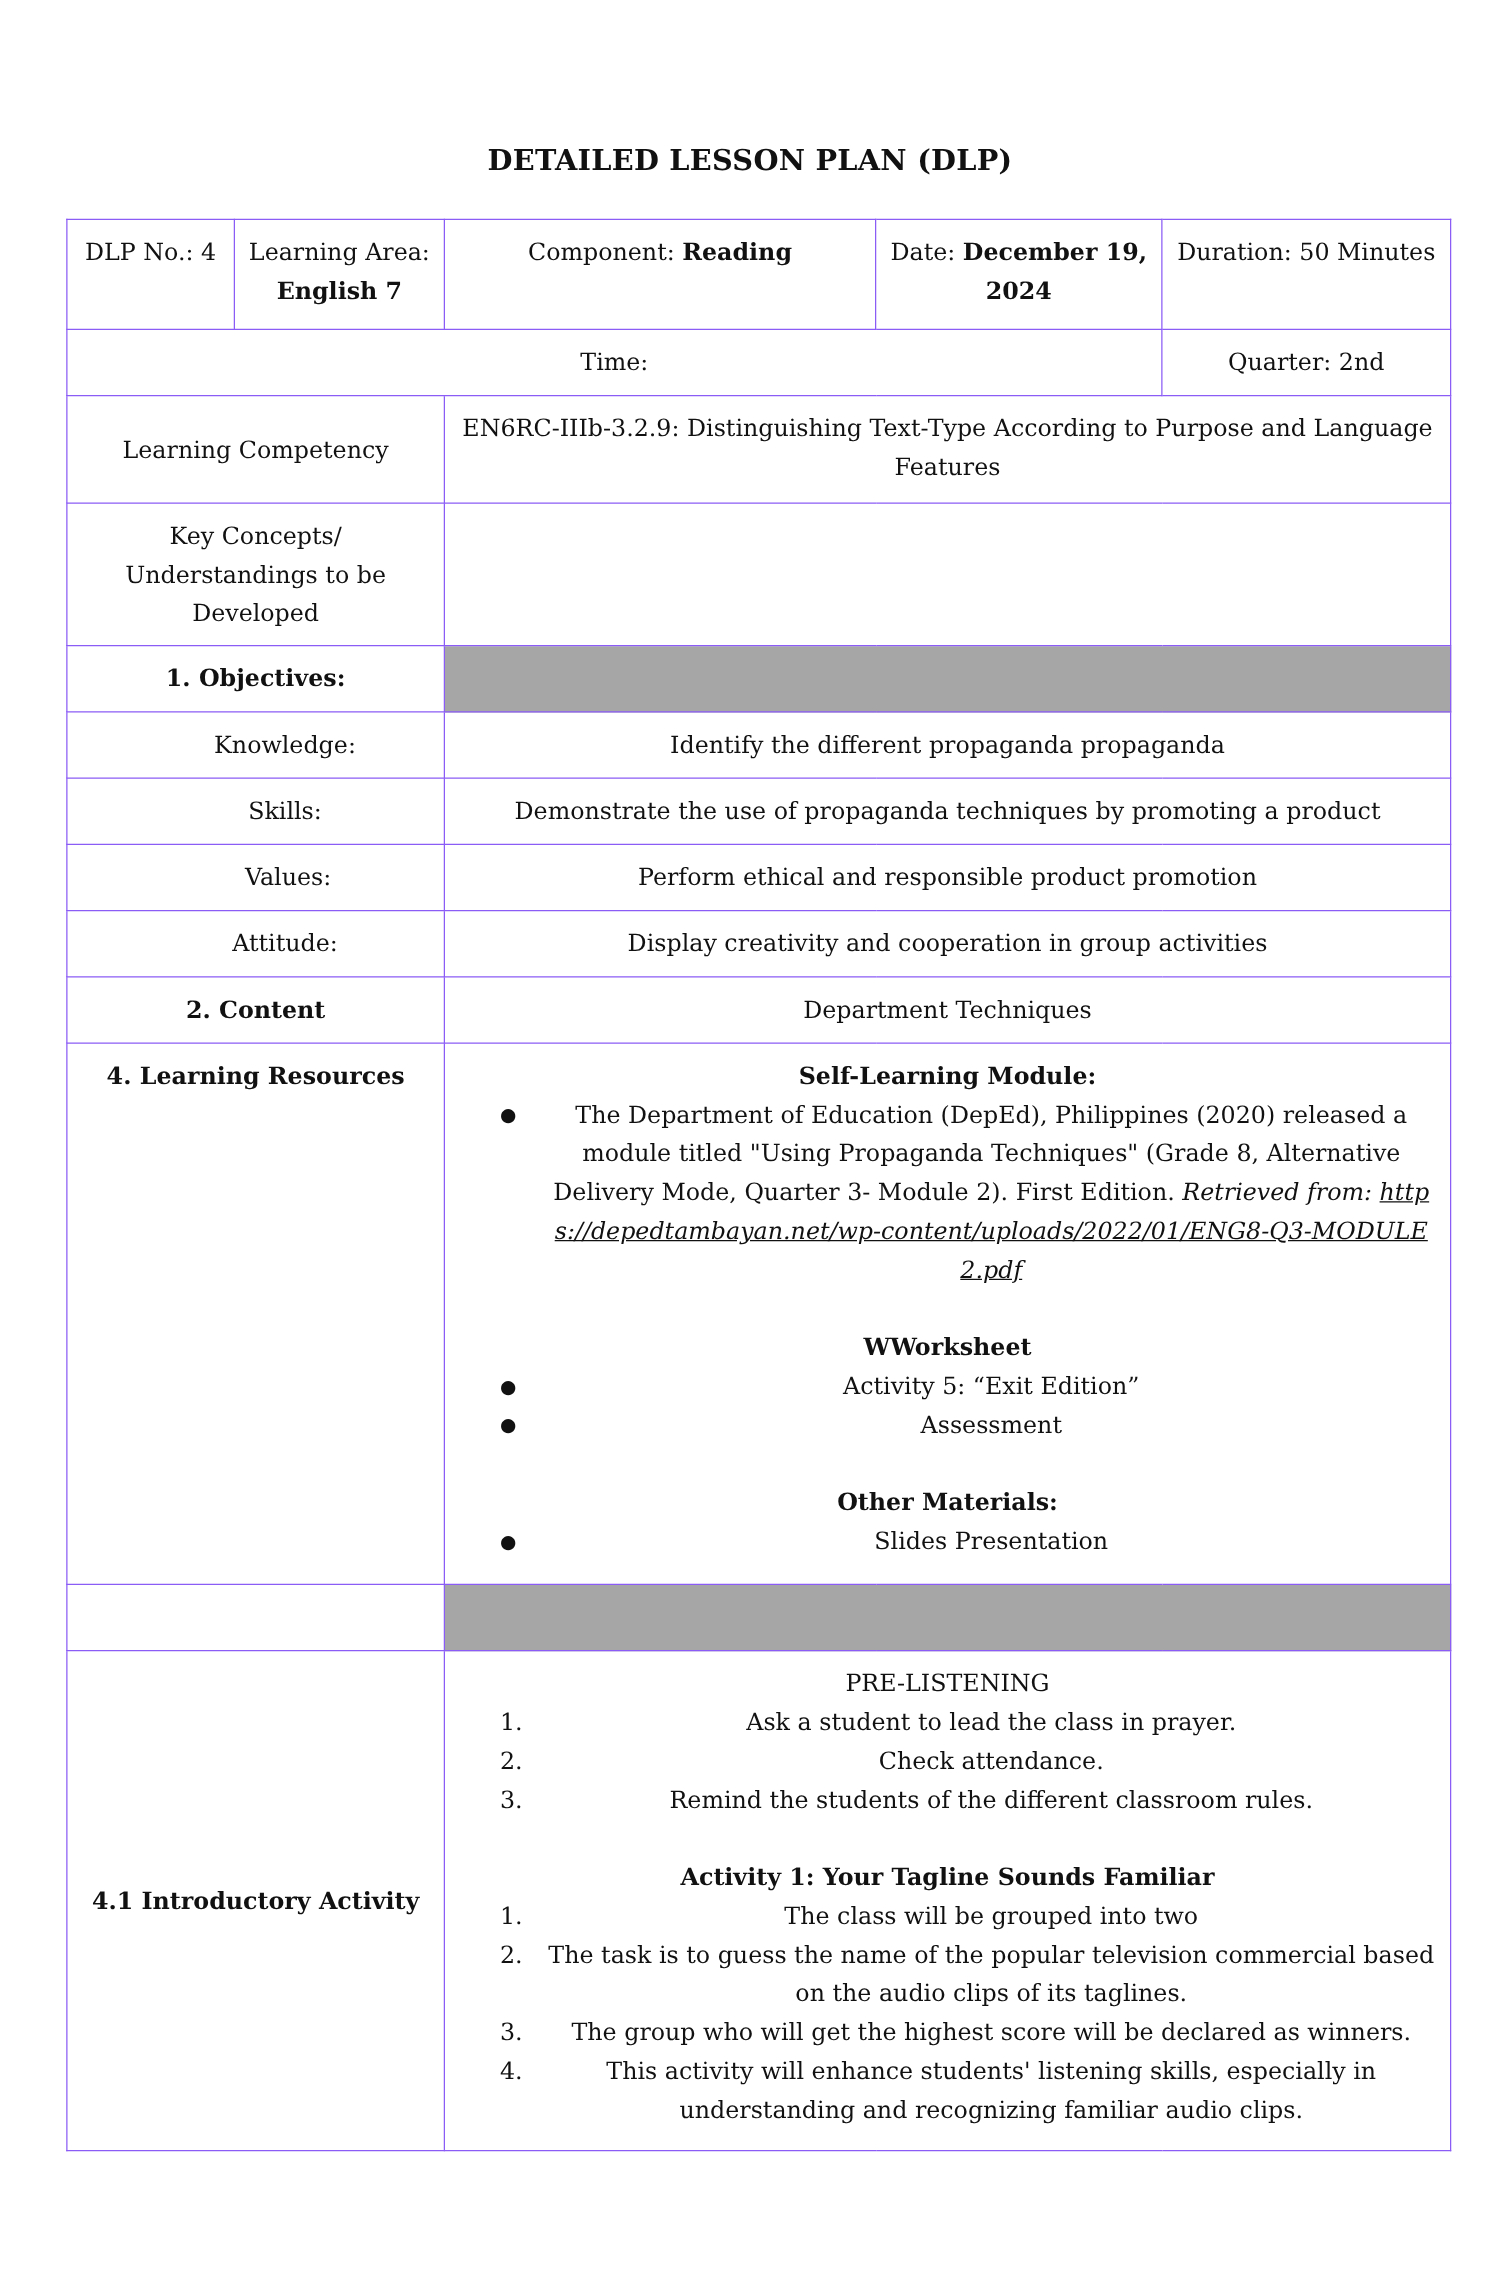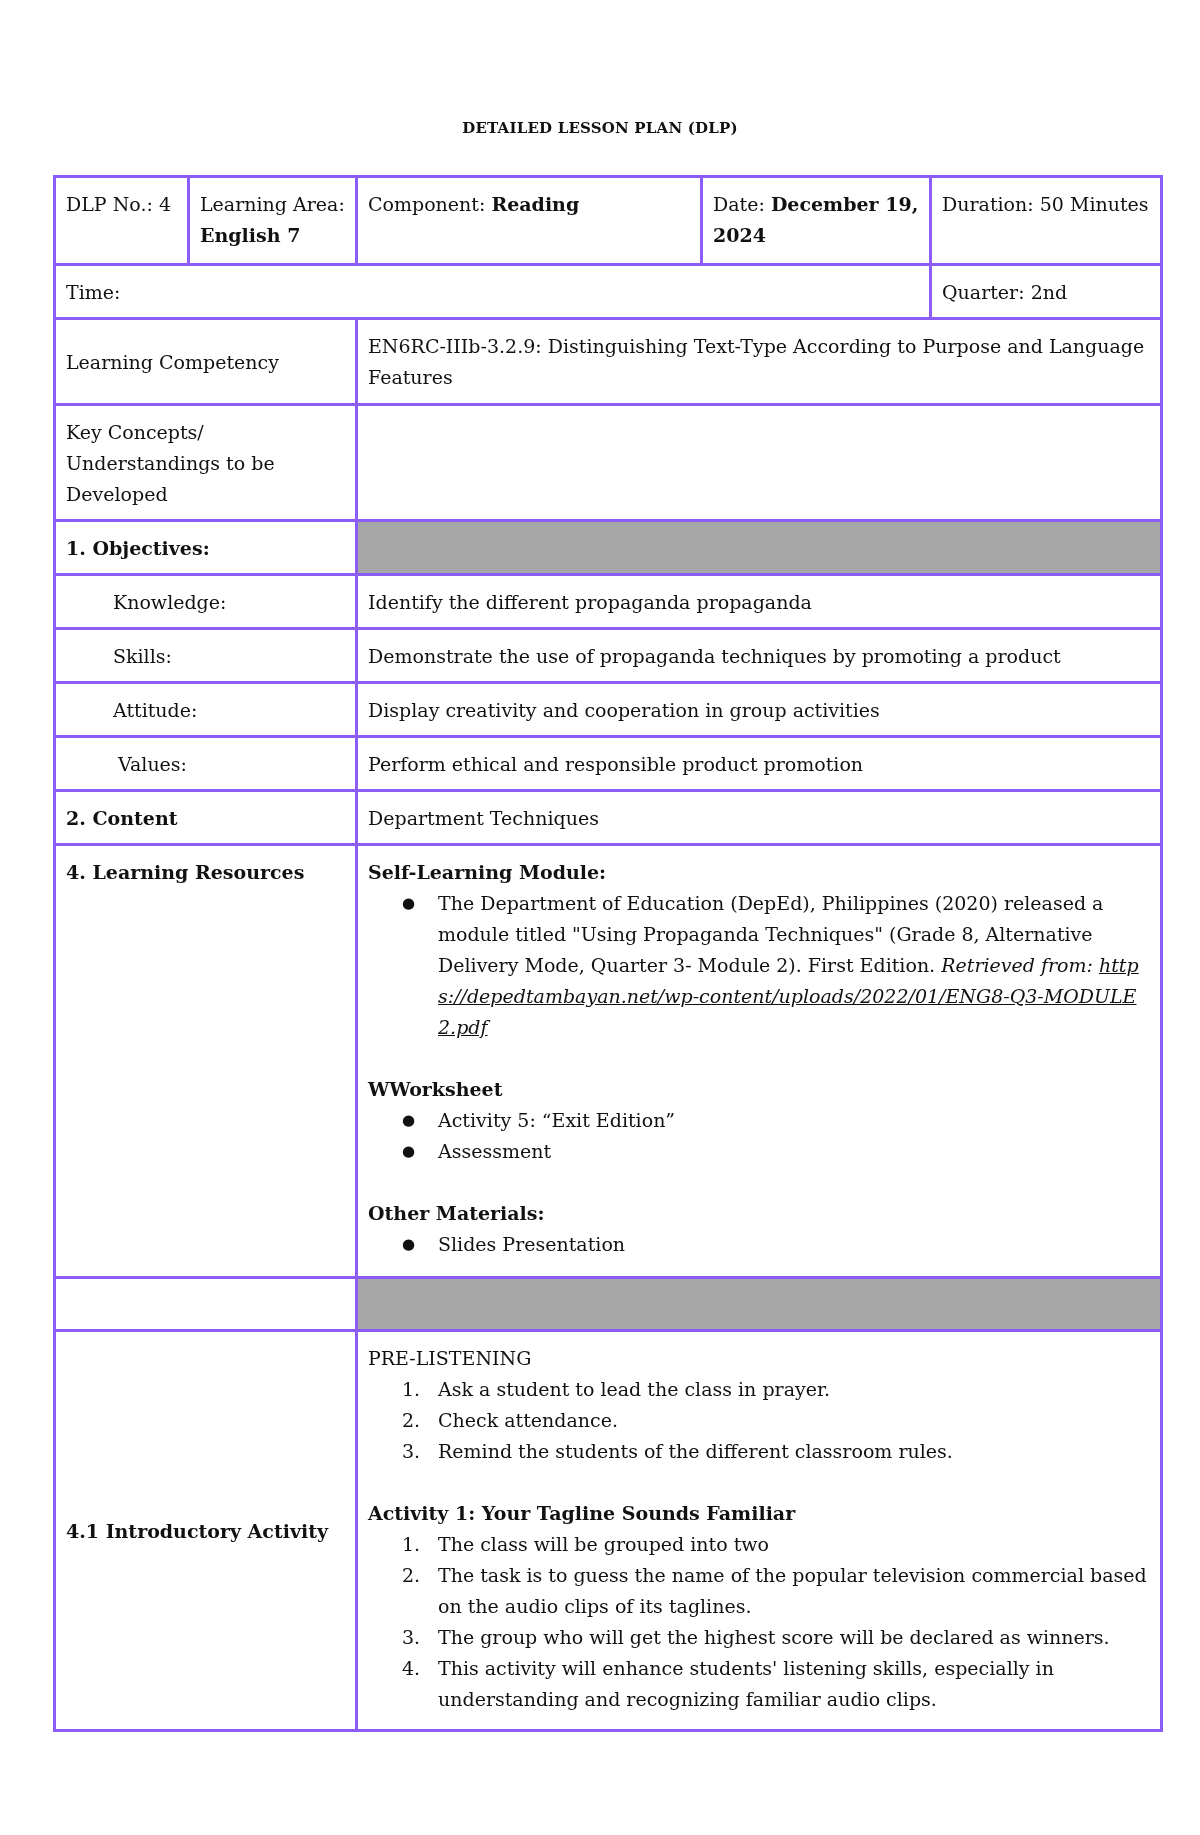"DETAILED LESSON PLAN (DLP)" .page-title { font-size: 15px -> 23px }
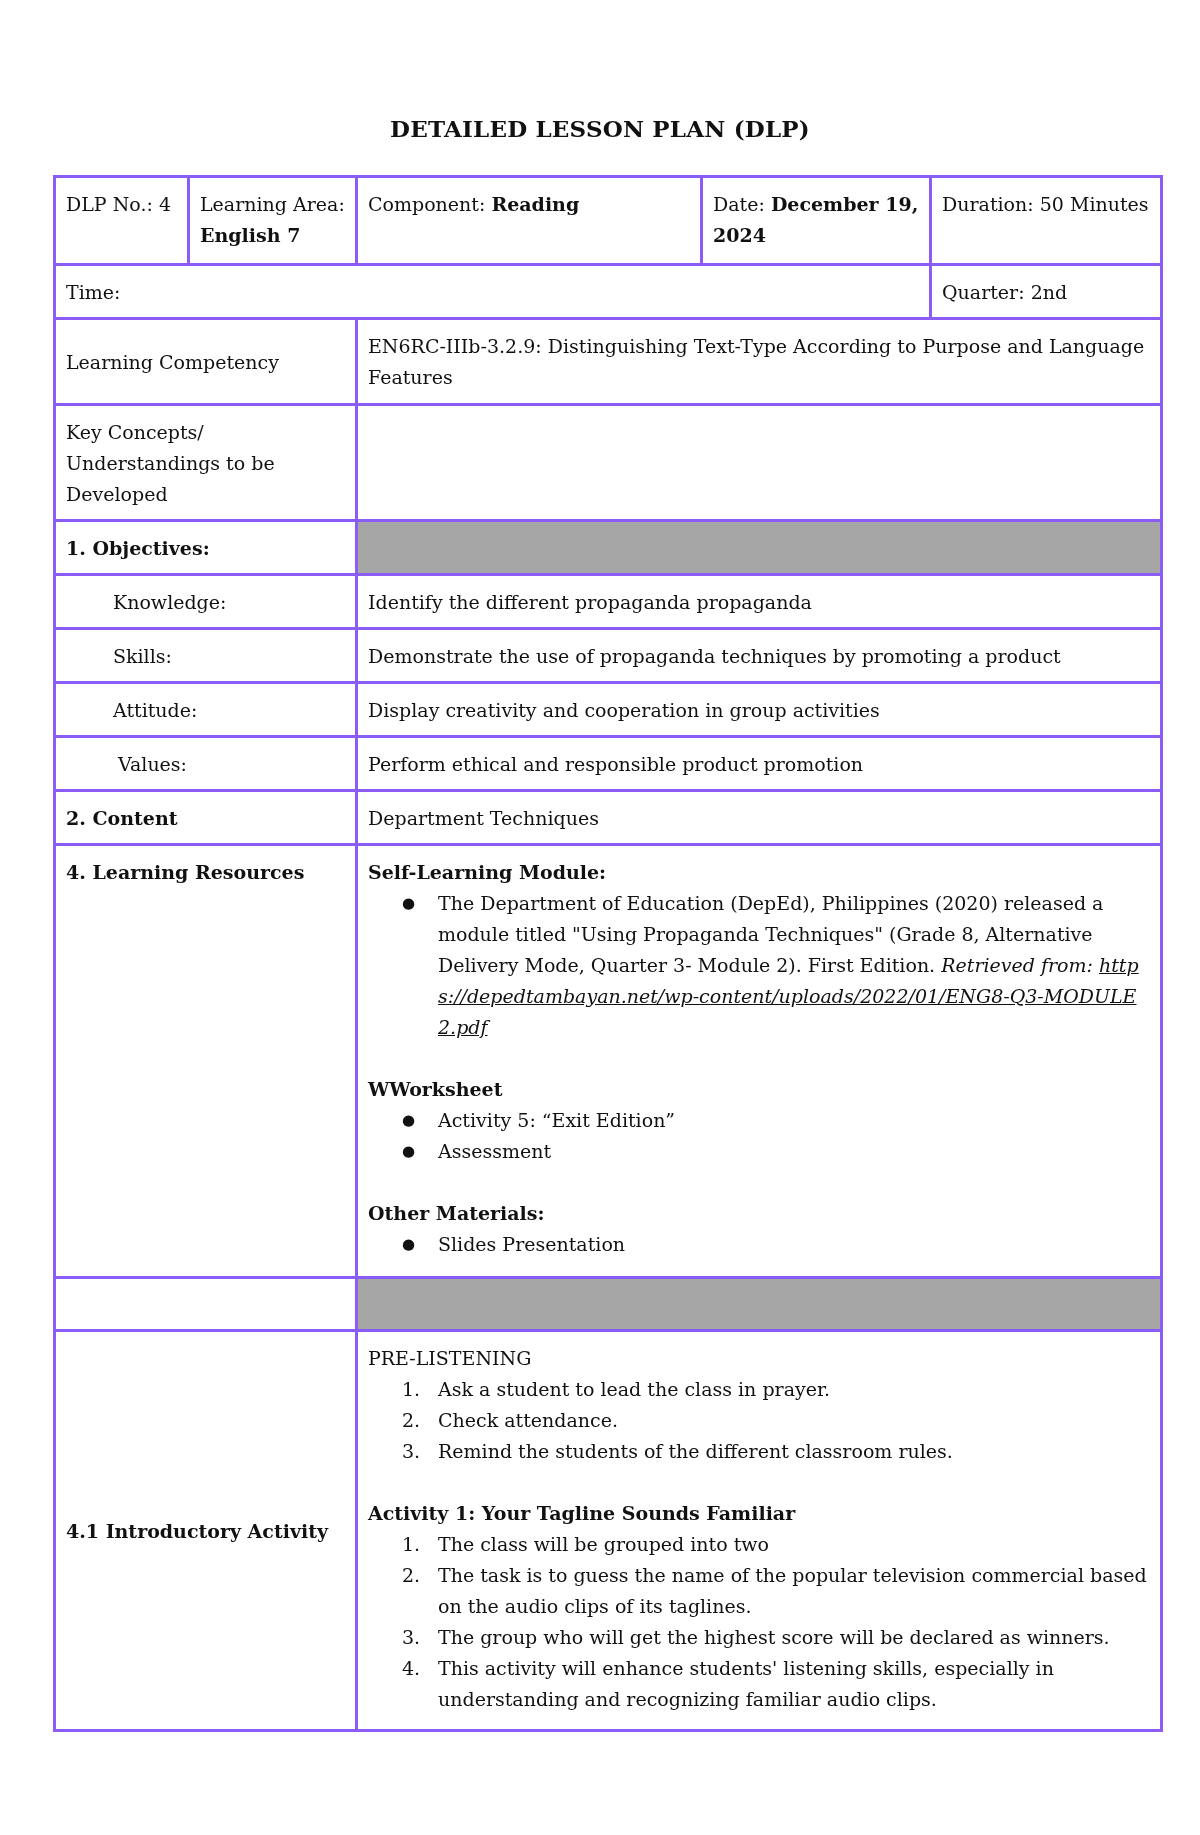"DLP No.: 4" table.dlp td { border: 3px solid #8b5cf6 -> 1px solid #8b5cf6; text-align: none -> center }
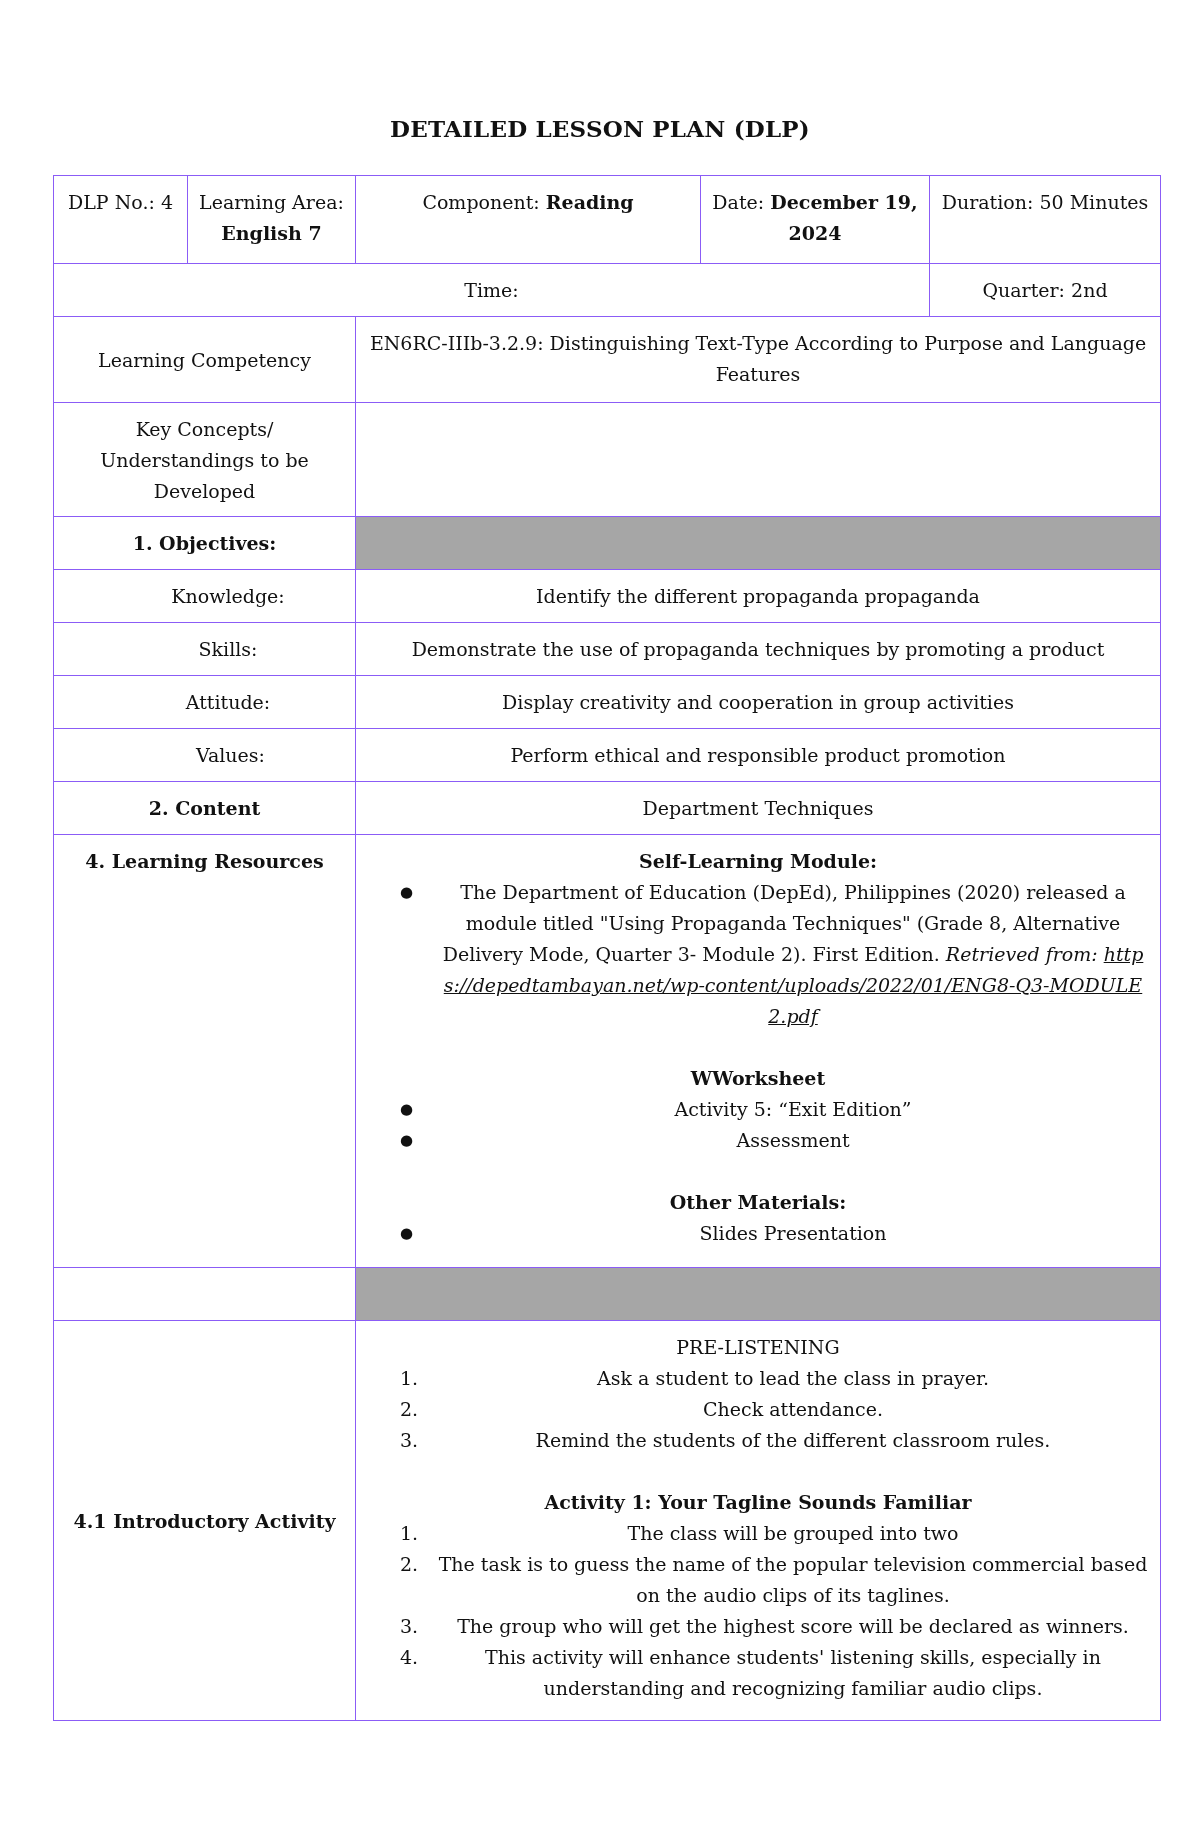"Attitude:" tr { order: before "Values:" -> after "Values:" }
